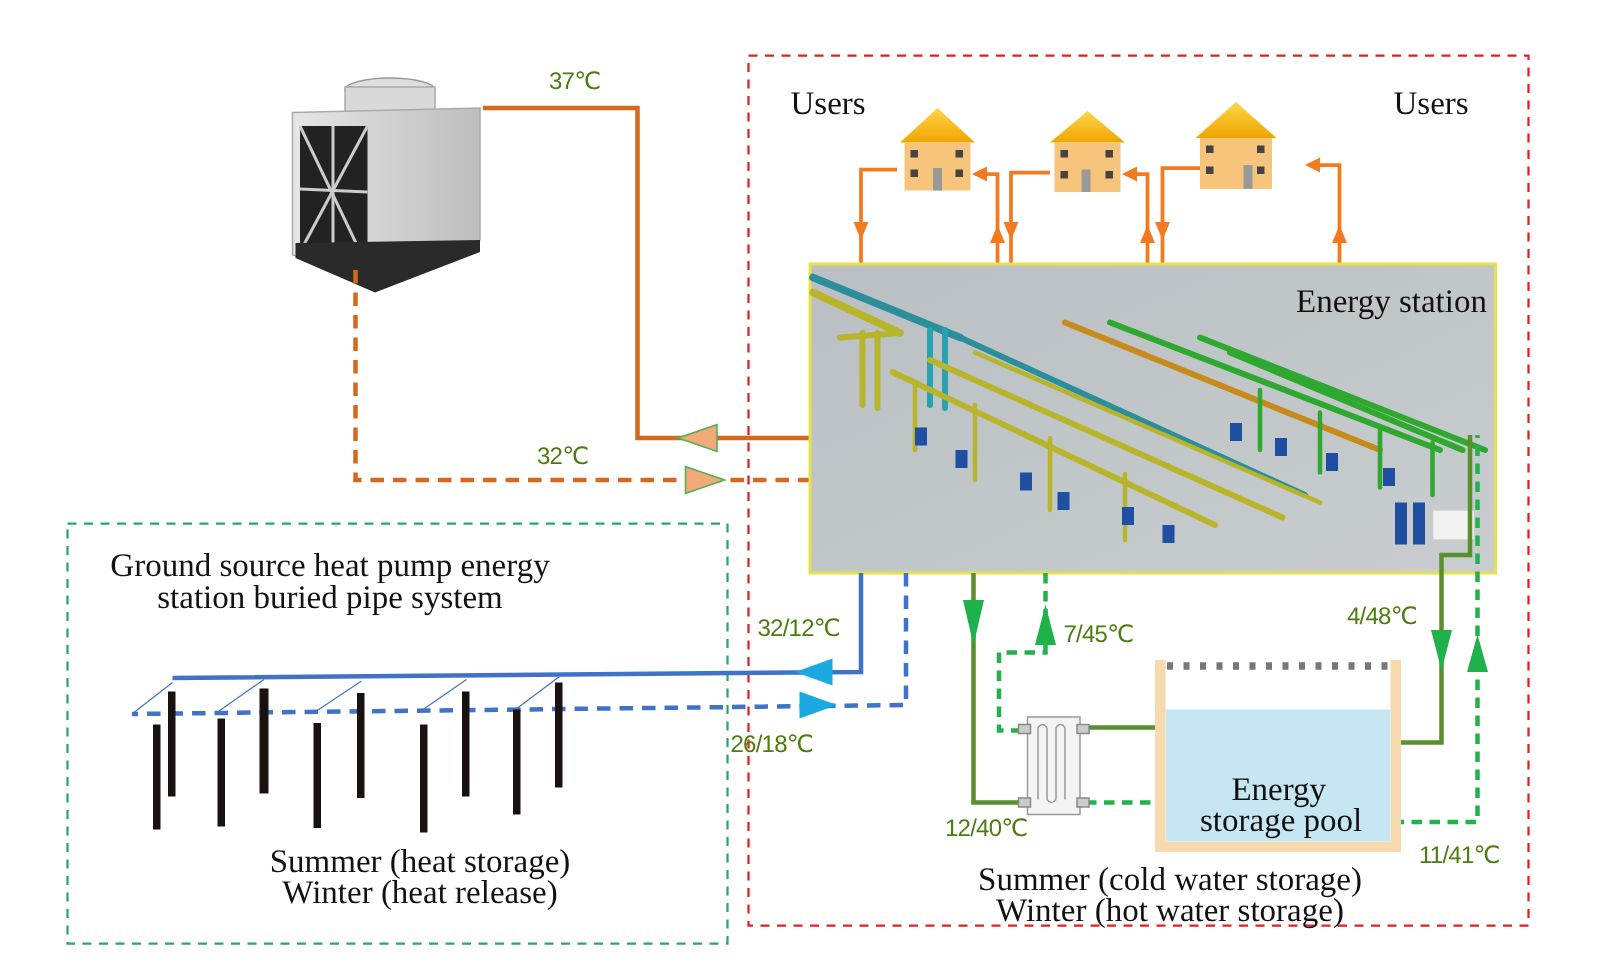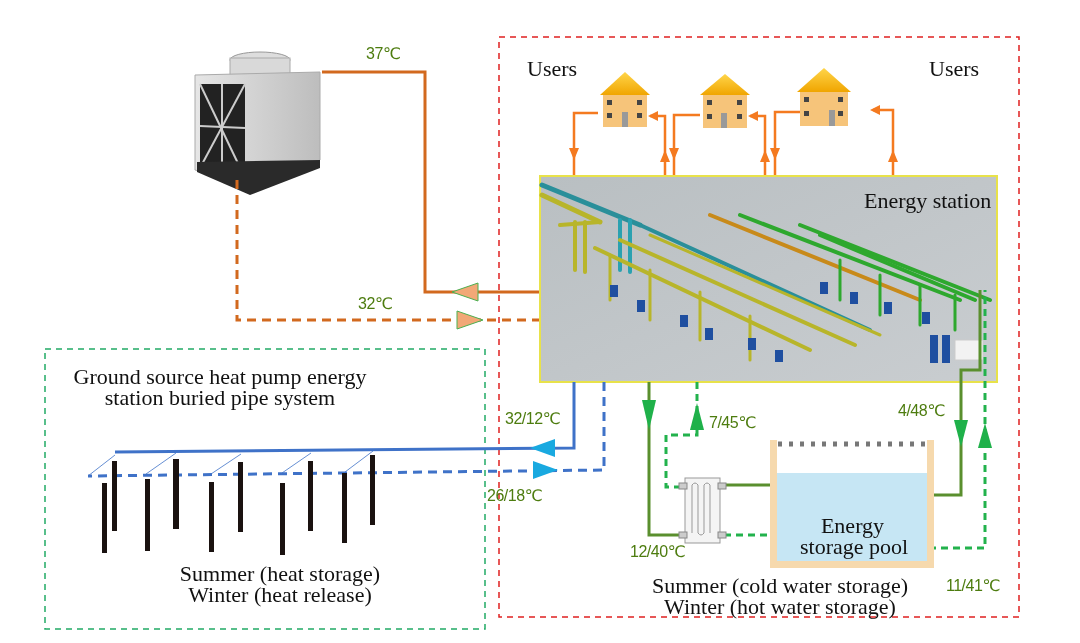"11/41℃" div.temp { margin-top: 16px -> none }
